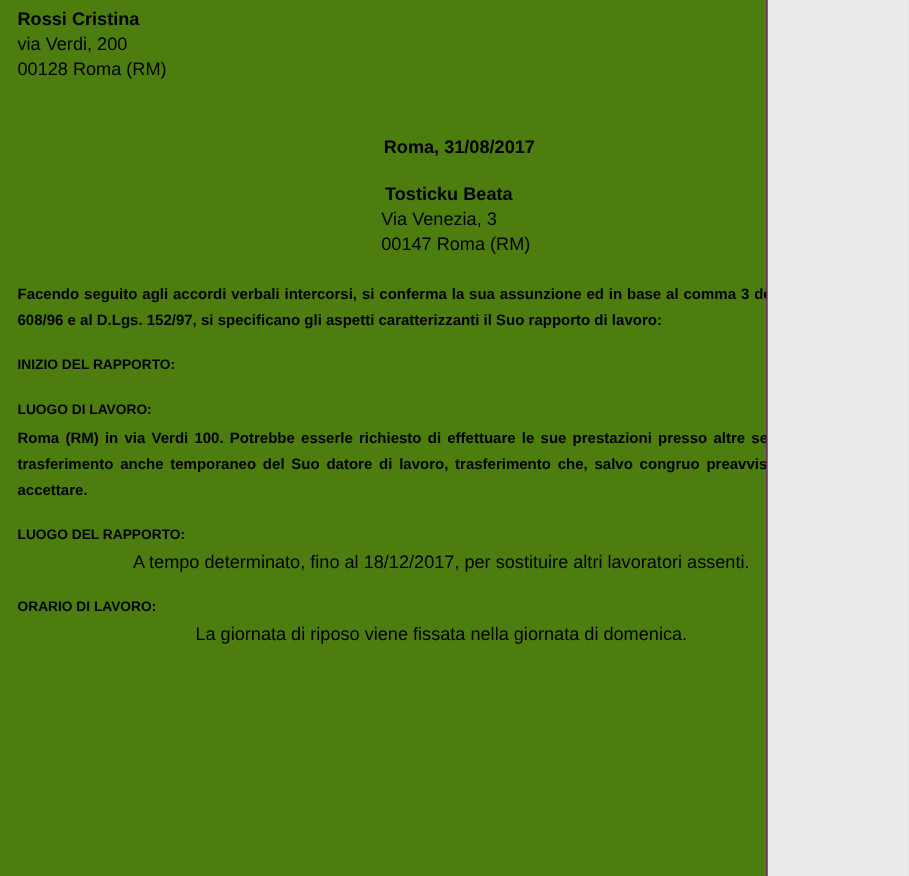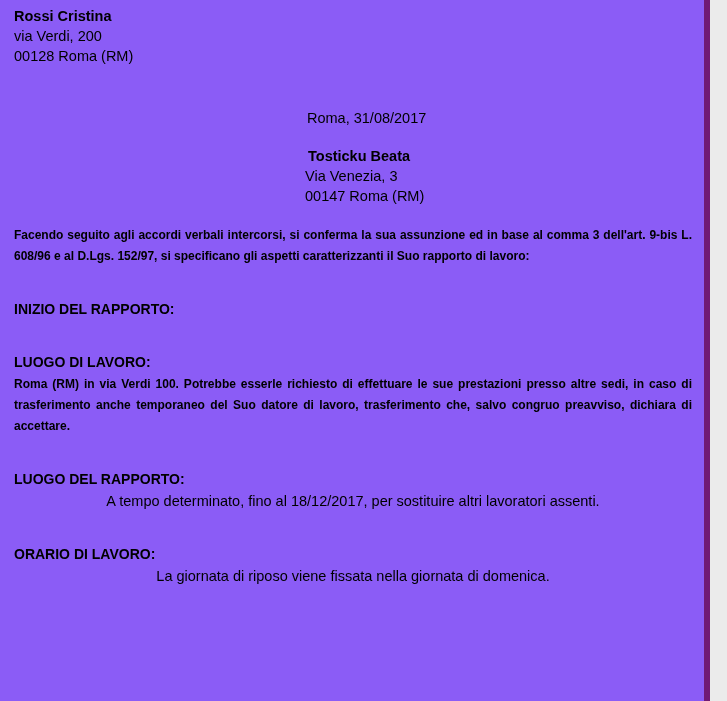"Rossi Cristina" .page { background: #8b5cf6 -> #4d7c0f; border-right: 6px solid #701a75 -> 1px solid #701a75; width: 710px -> 614px }
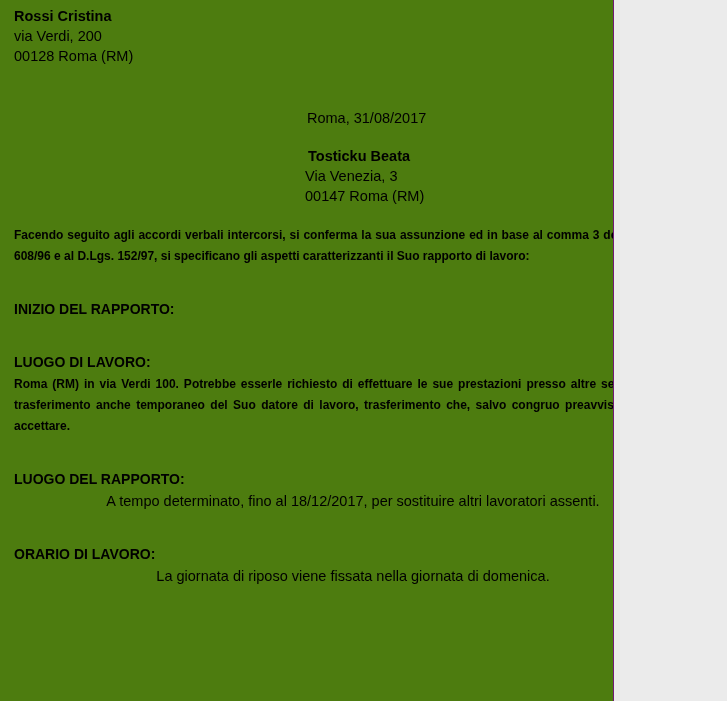"Roma, 31/08/2017" .date-row .line { font-weight: normal -> bold }
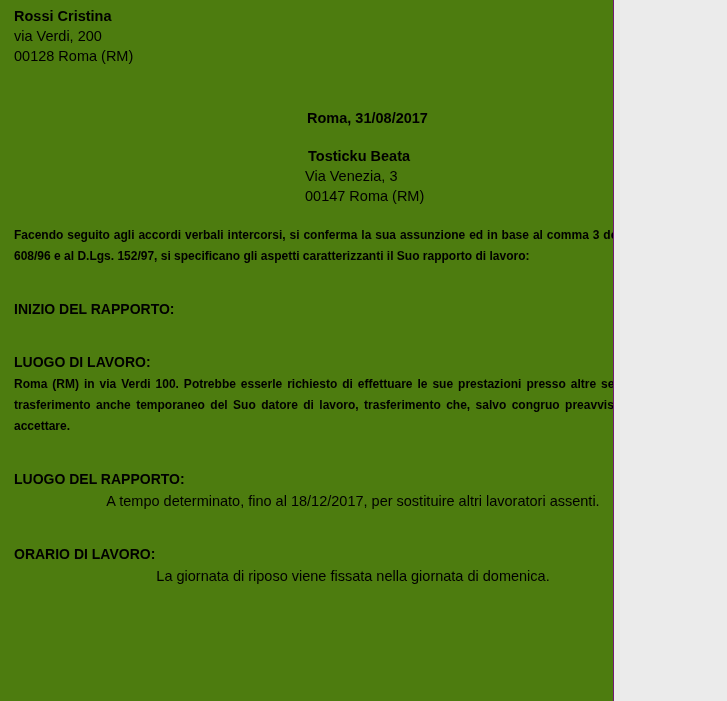"INIZIO DEL RAPPORTO:" .section-head { font-size: 14px -> 11px; margin-top: 32px -> 15px }
